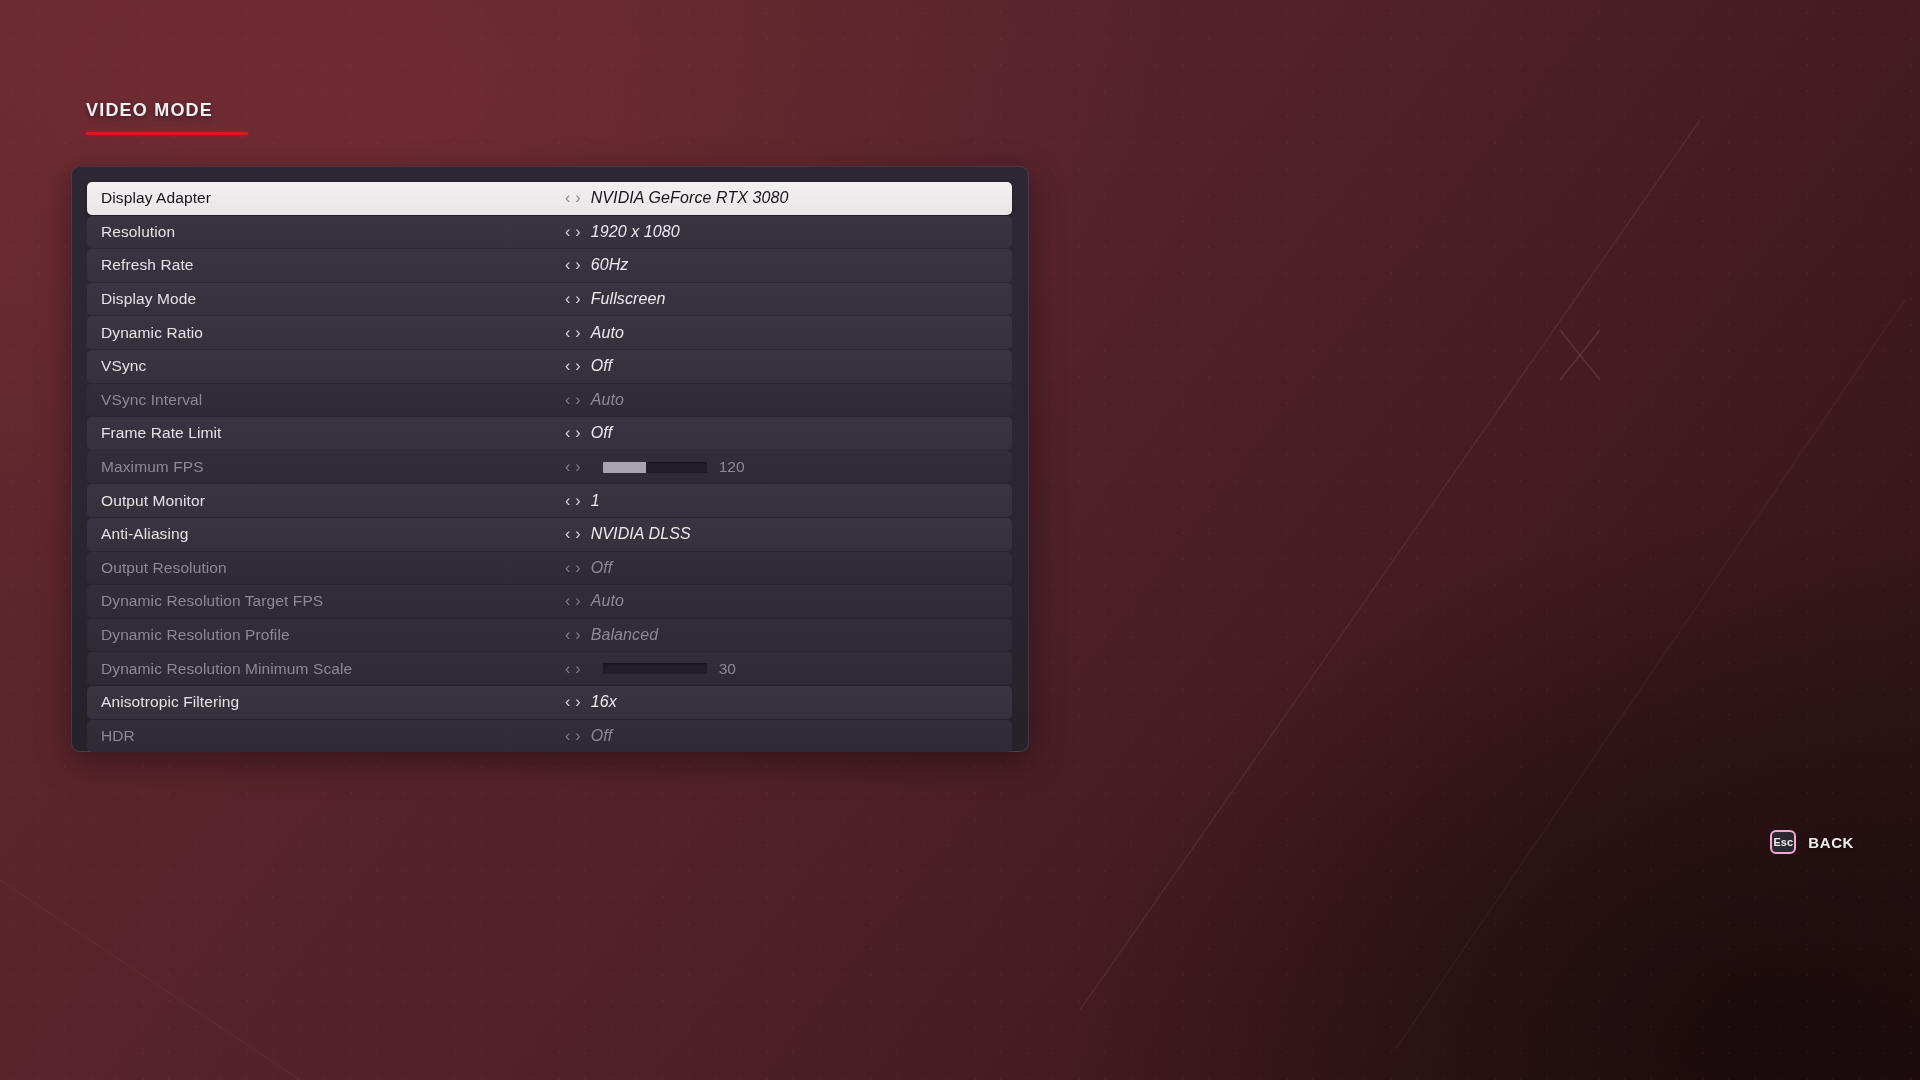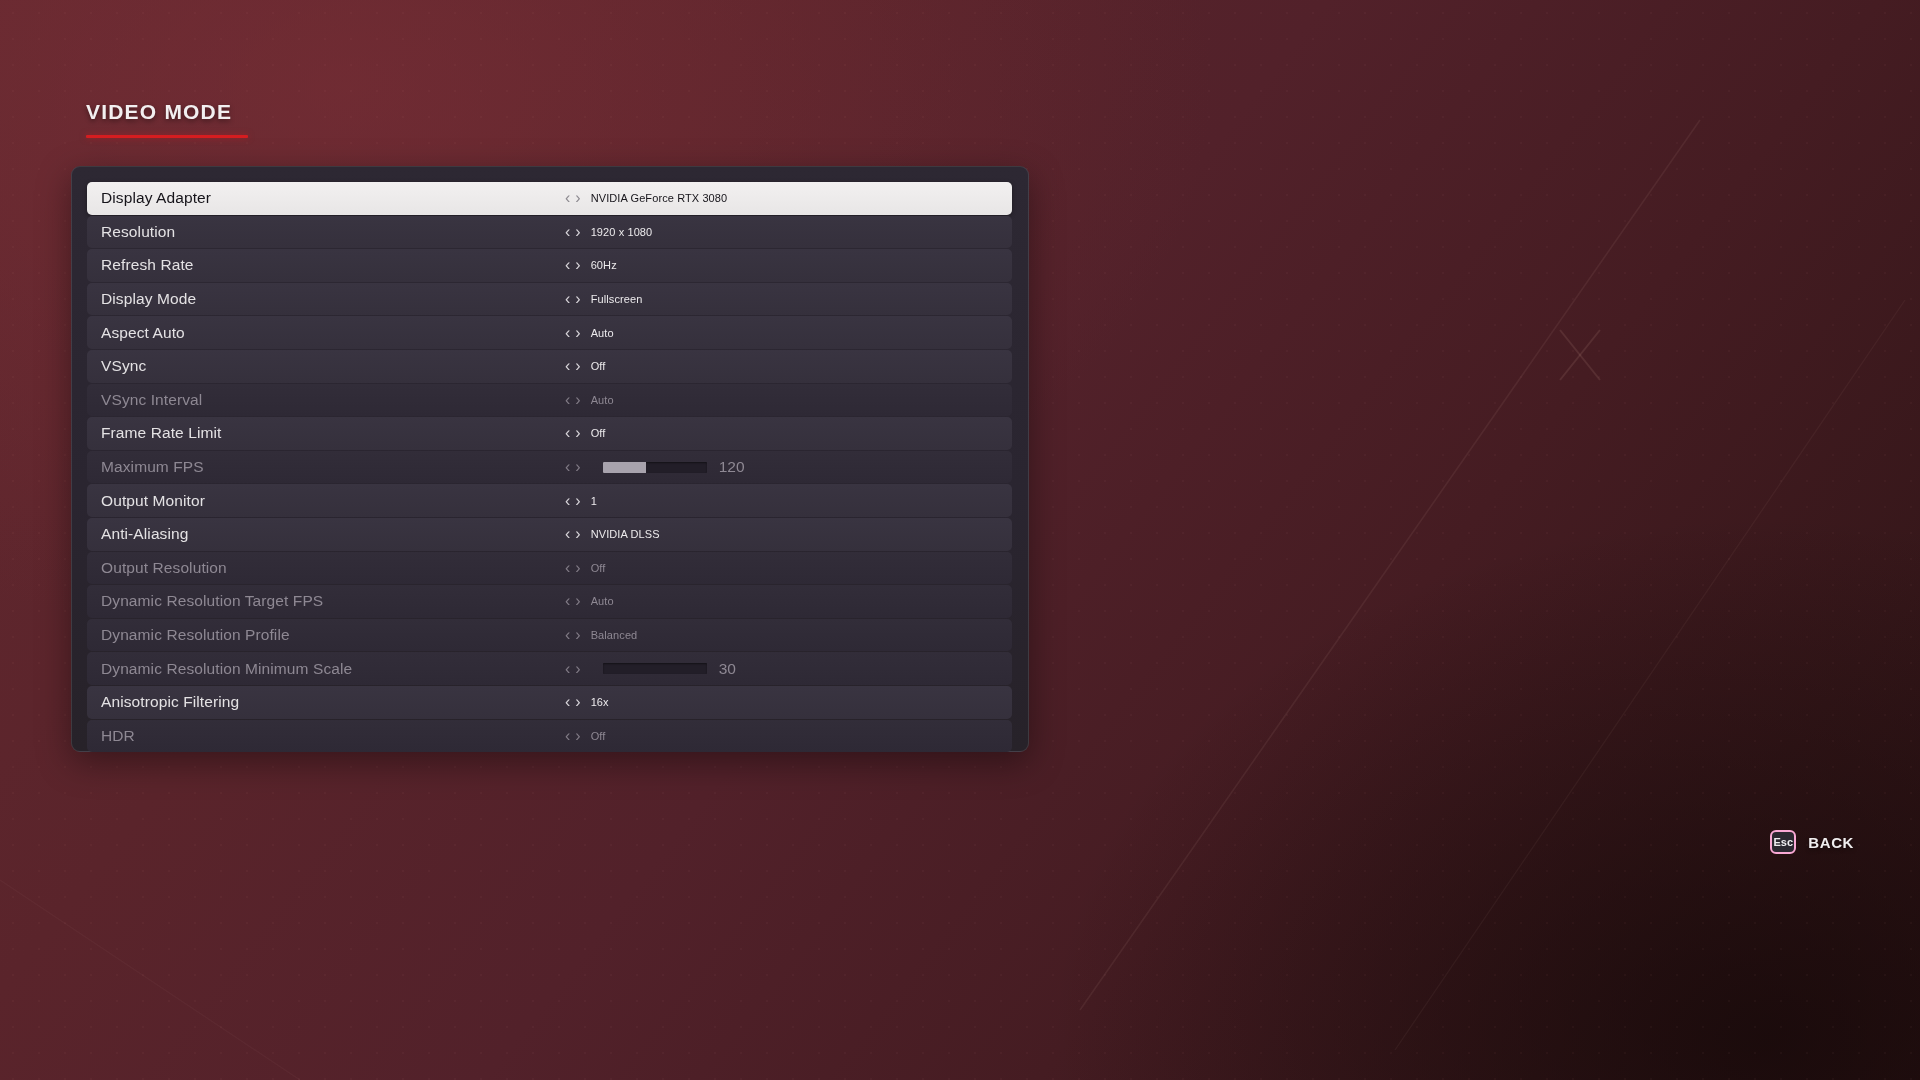"VIDEO MODE" #page-title { font-size: 21px -> 18px }
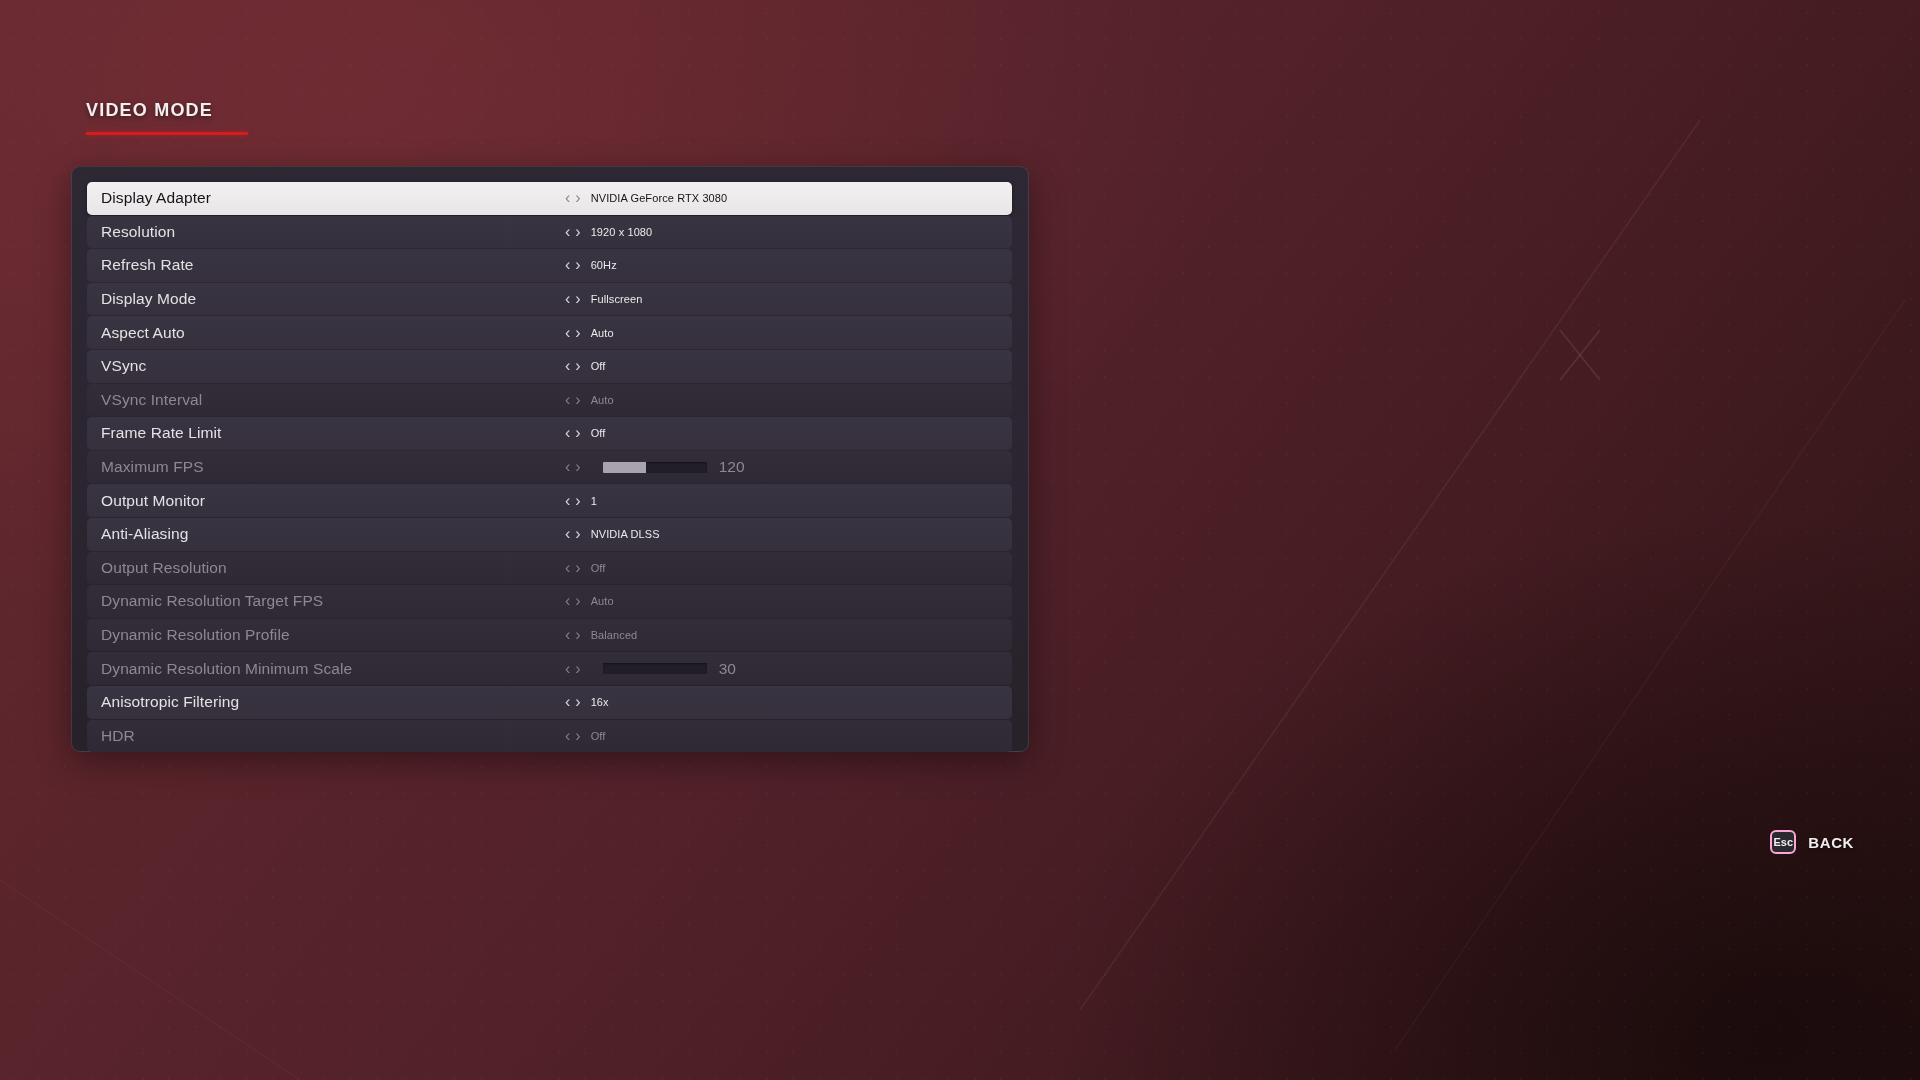"NVIDIA GeForce RTX 3080" .row-value { font-size: 11px -> 16px; font-style: none -> italic }
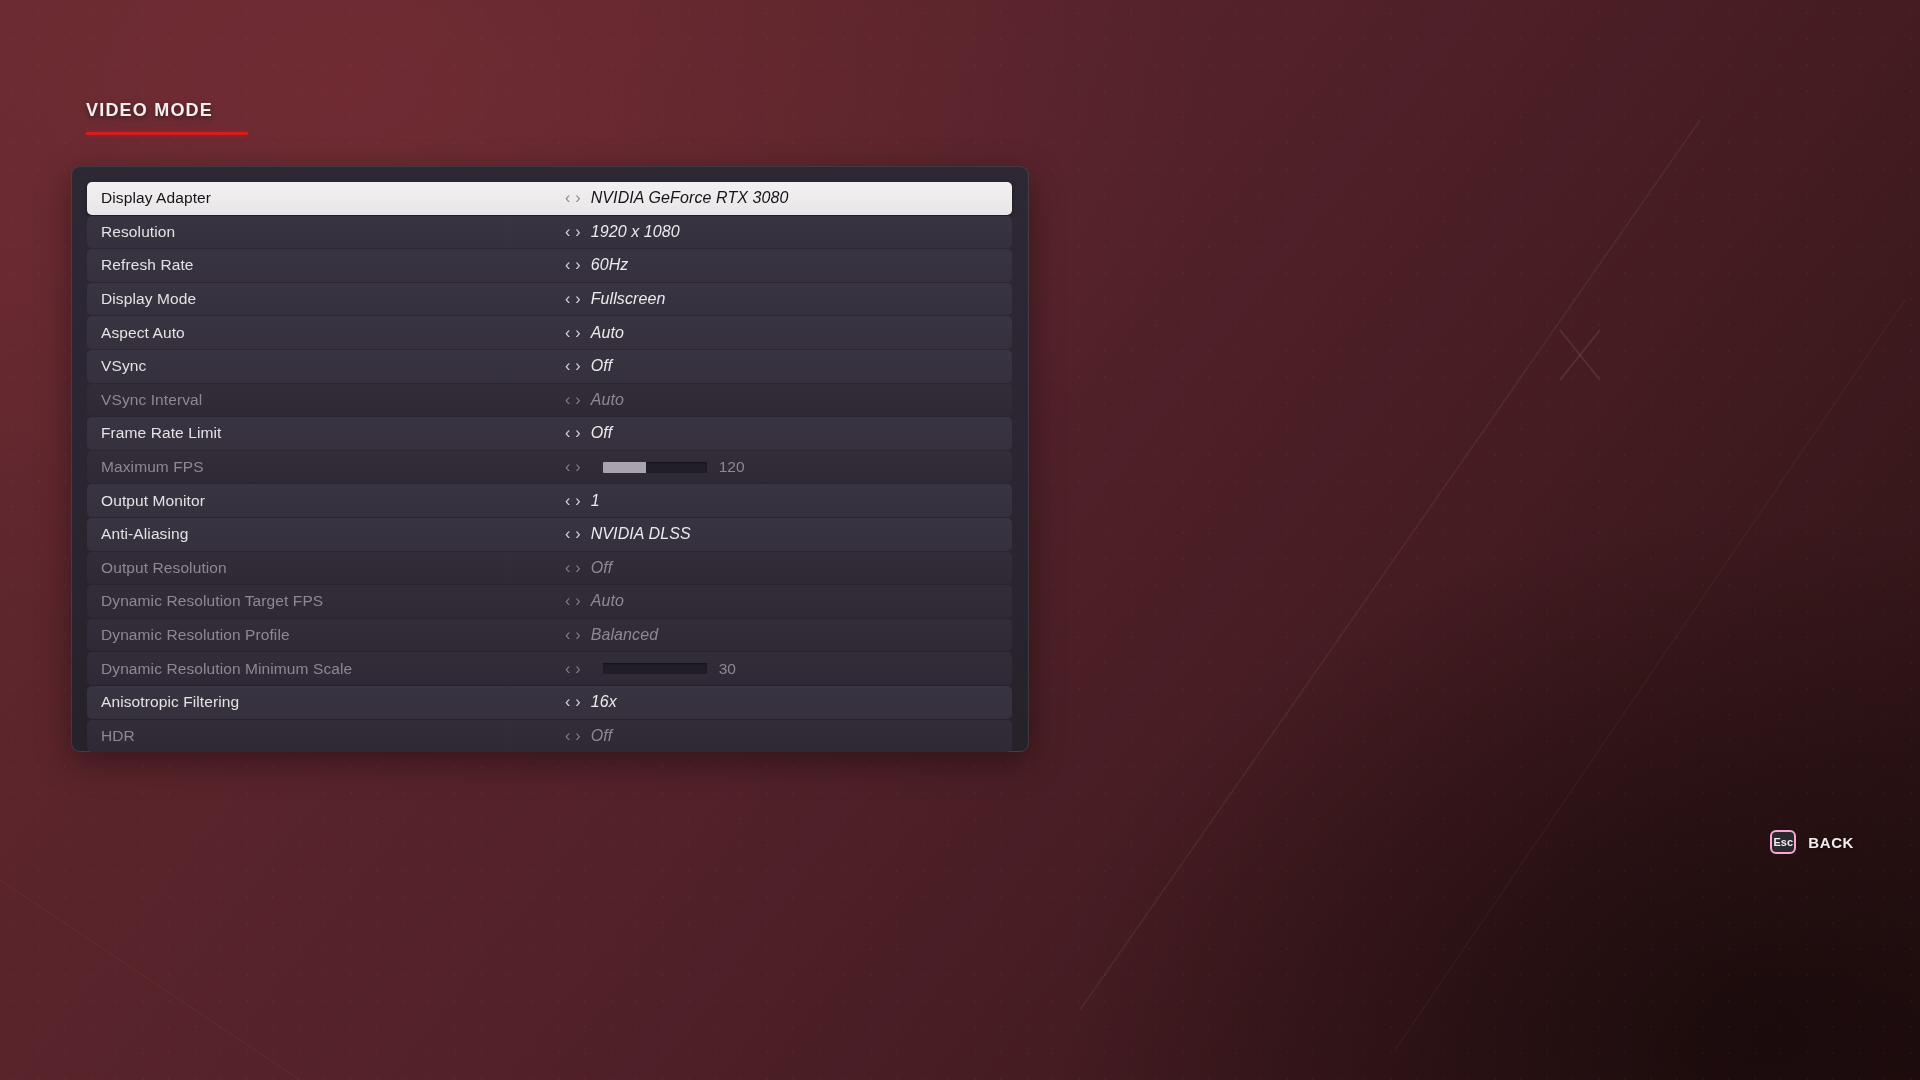"Aspect Auto" div.row-label { text: Aspect Auto -> Dynamic Ratio }
